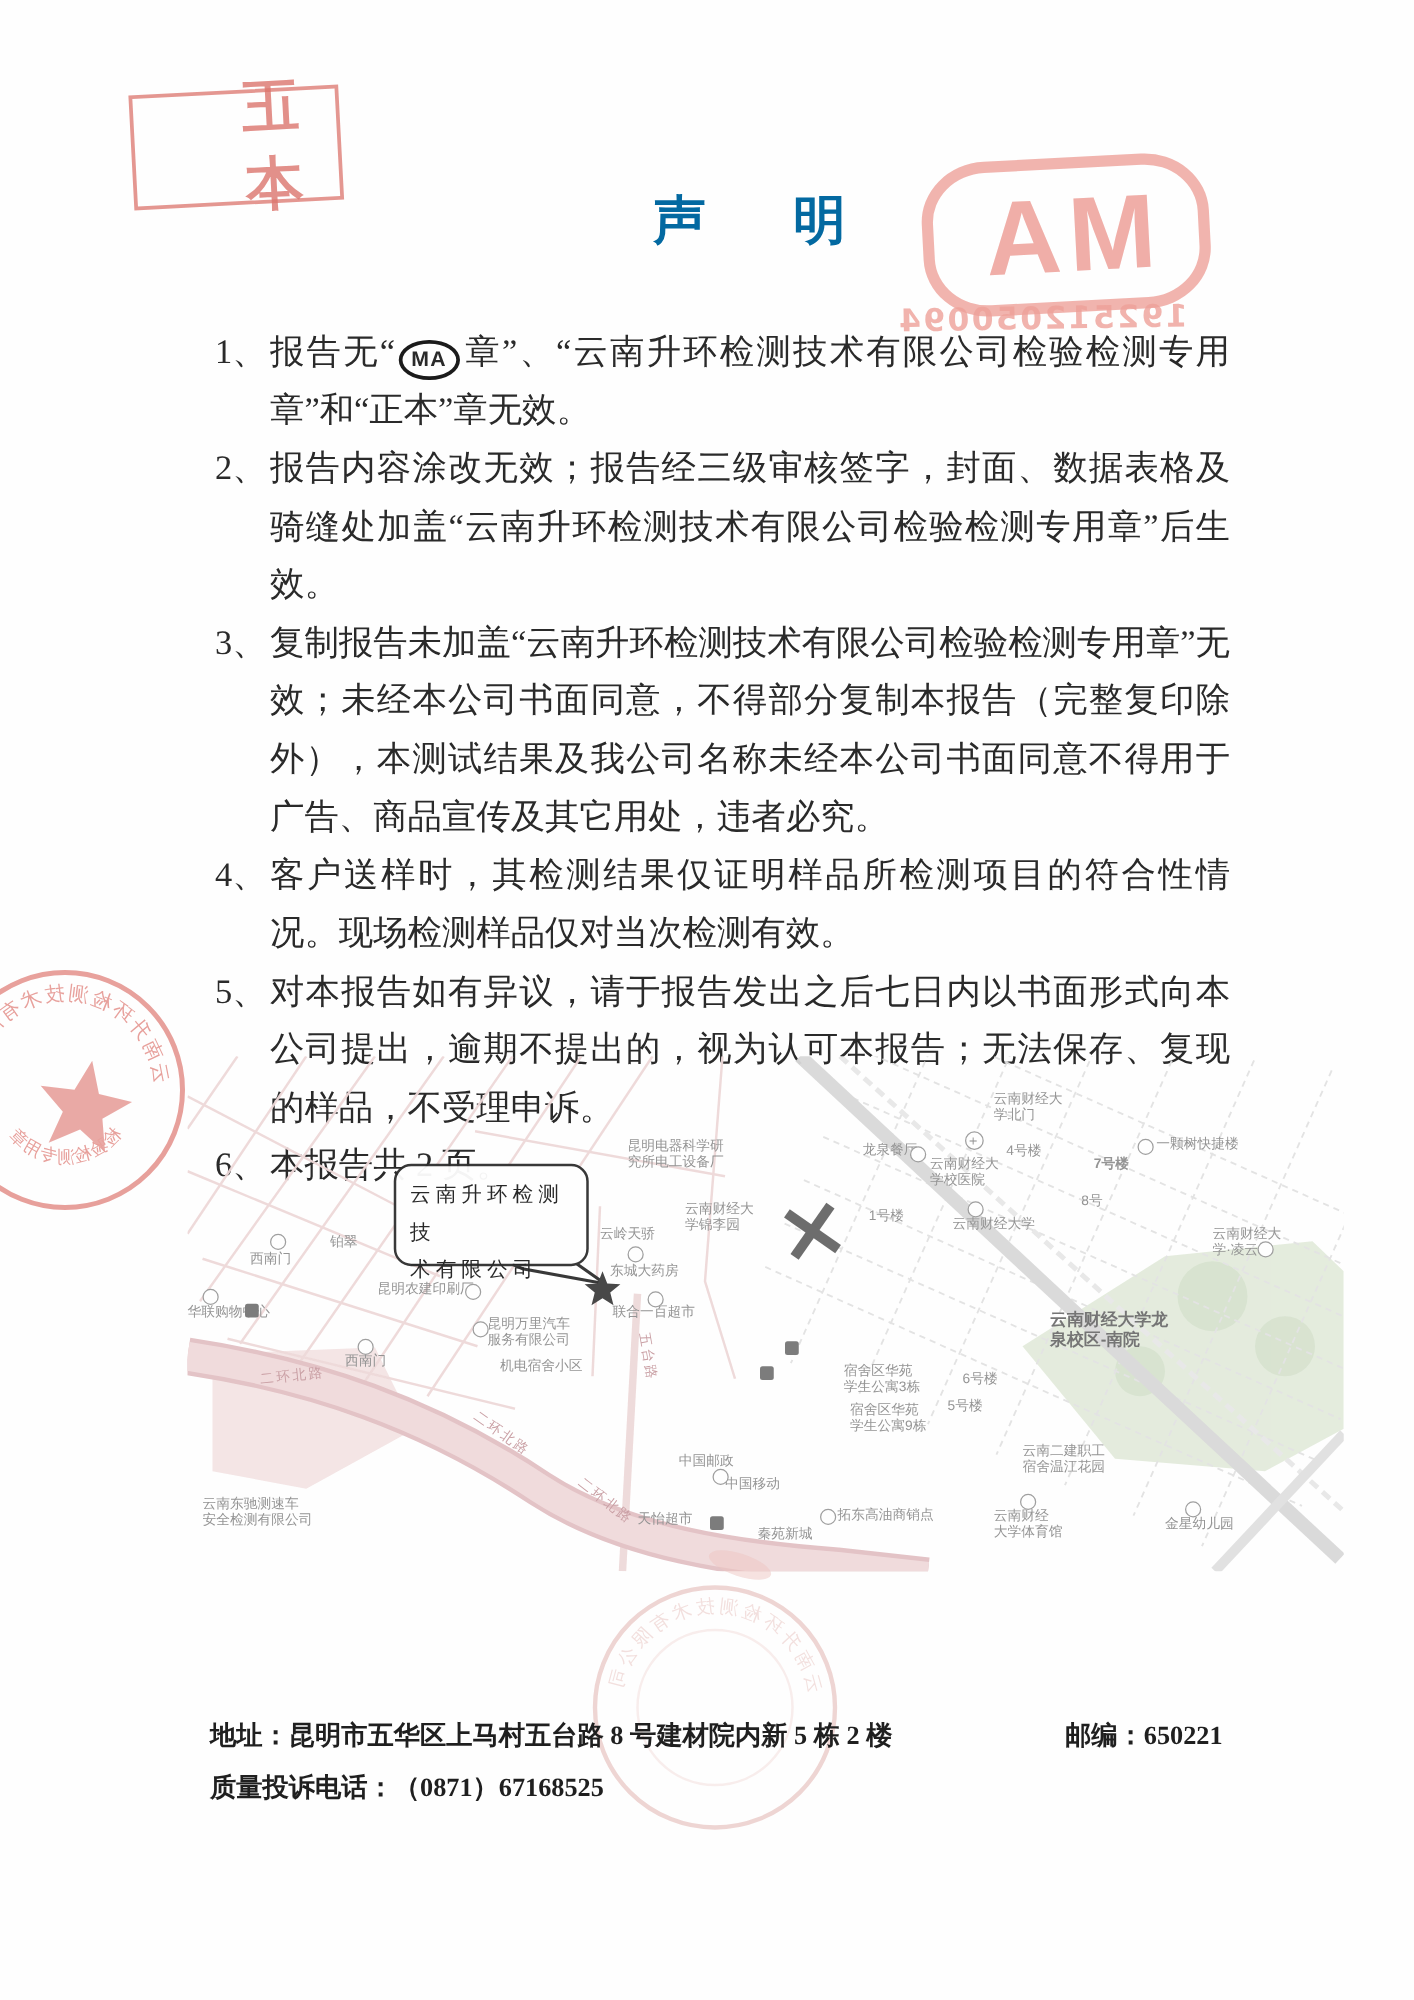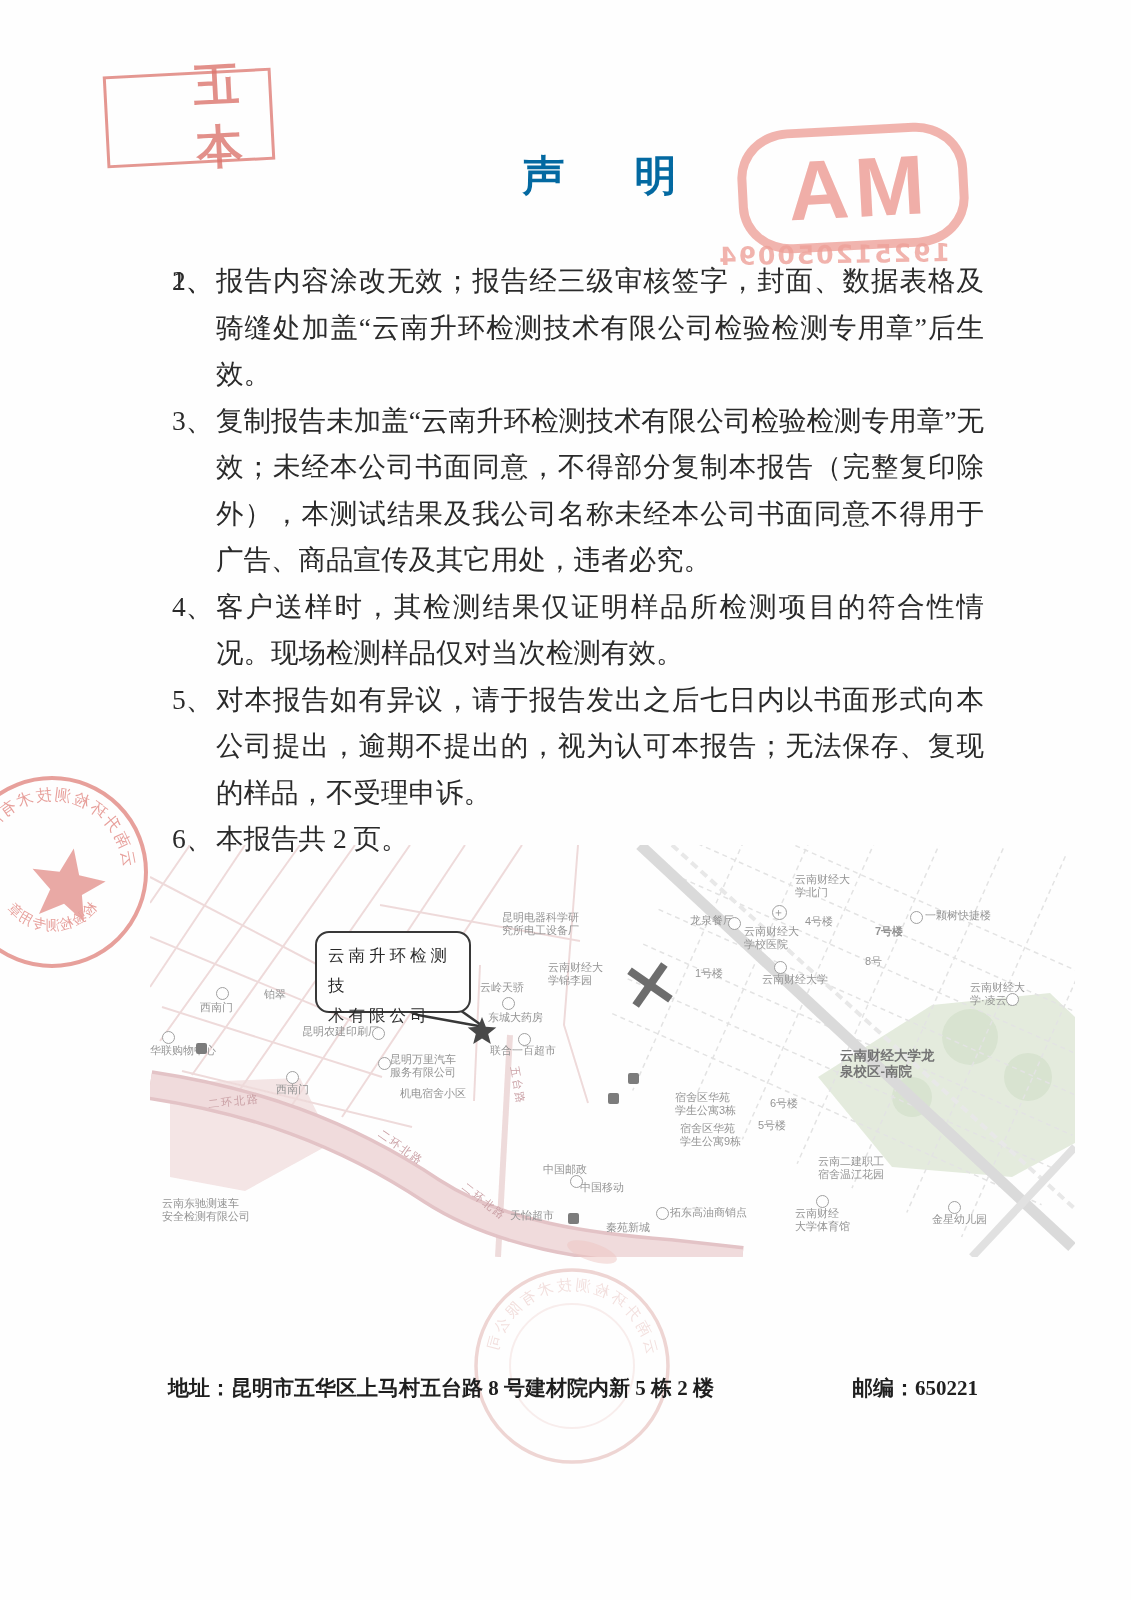"报告无“ MA" span.txt { html: none -> <span><span>报告无“</span><span><span>MA</span></span><span>章”、“云南升环检测技术有限公司检验检测专用章”和“正本”章无效。</span></span> }
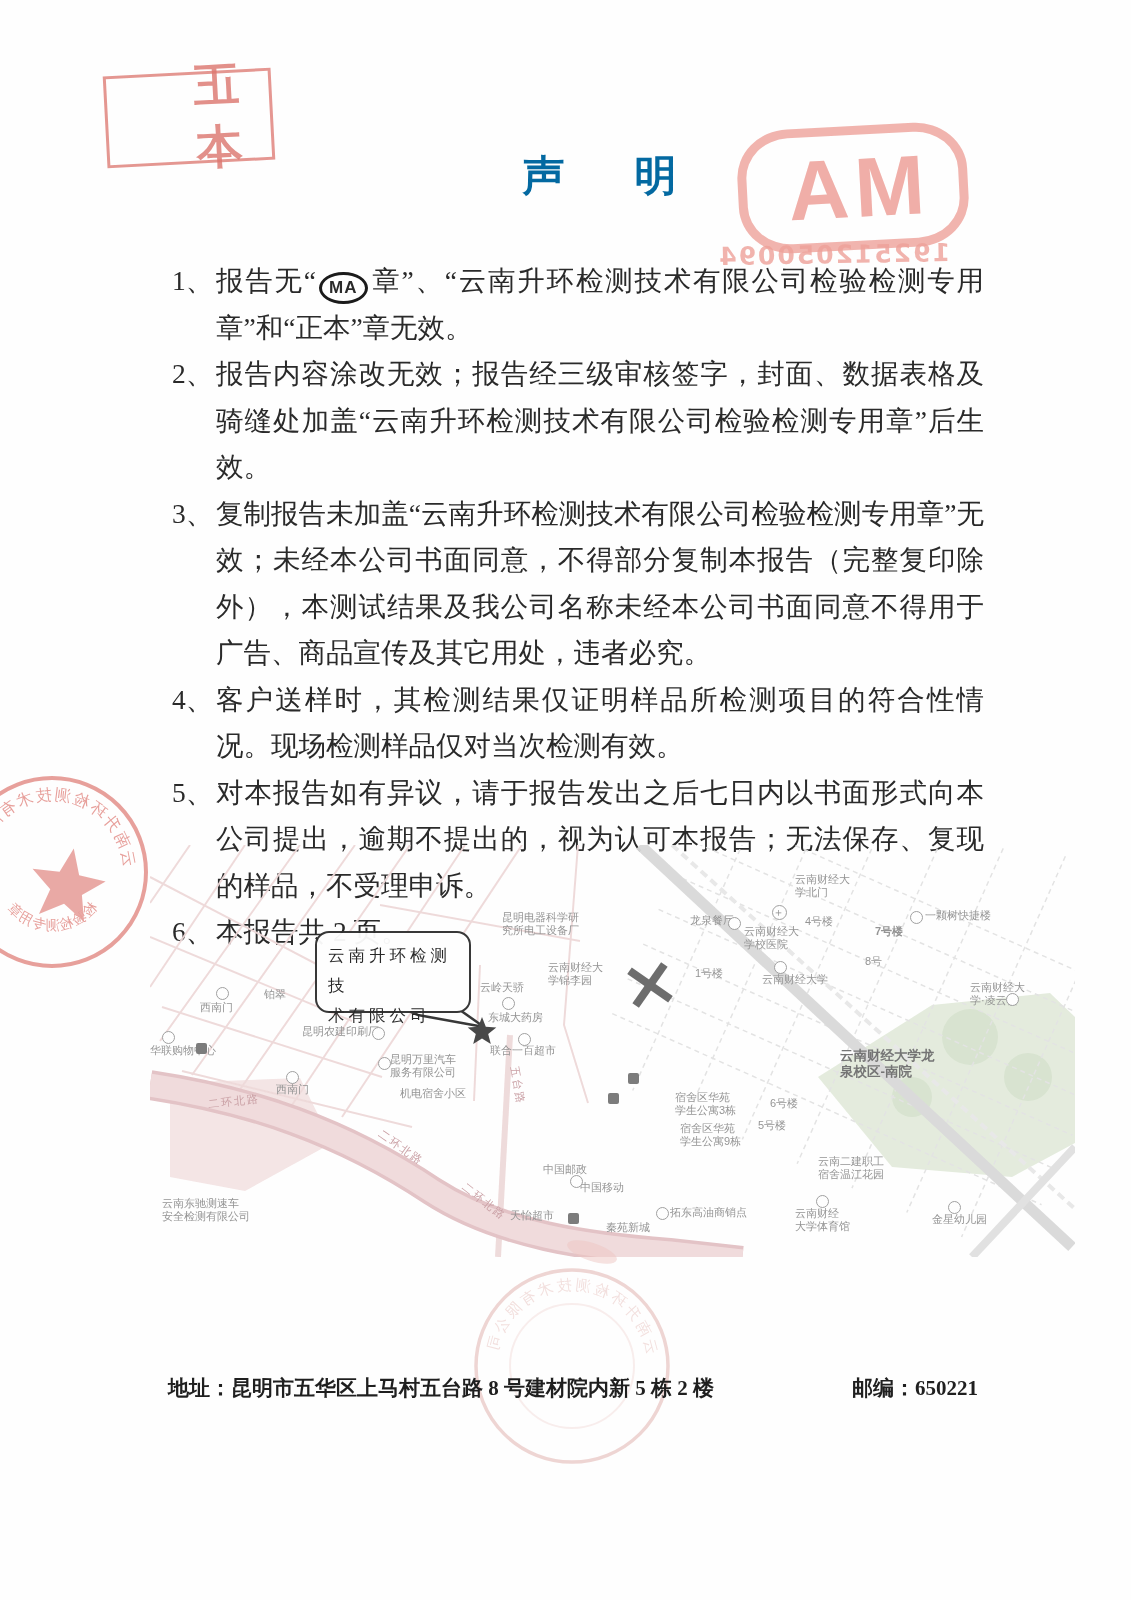"质量投诉电话：（0871）67168525" div { html: none -> <div>质量投诉电话：（0871）67168525</div> }
